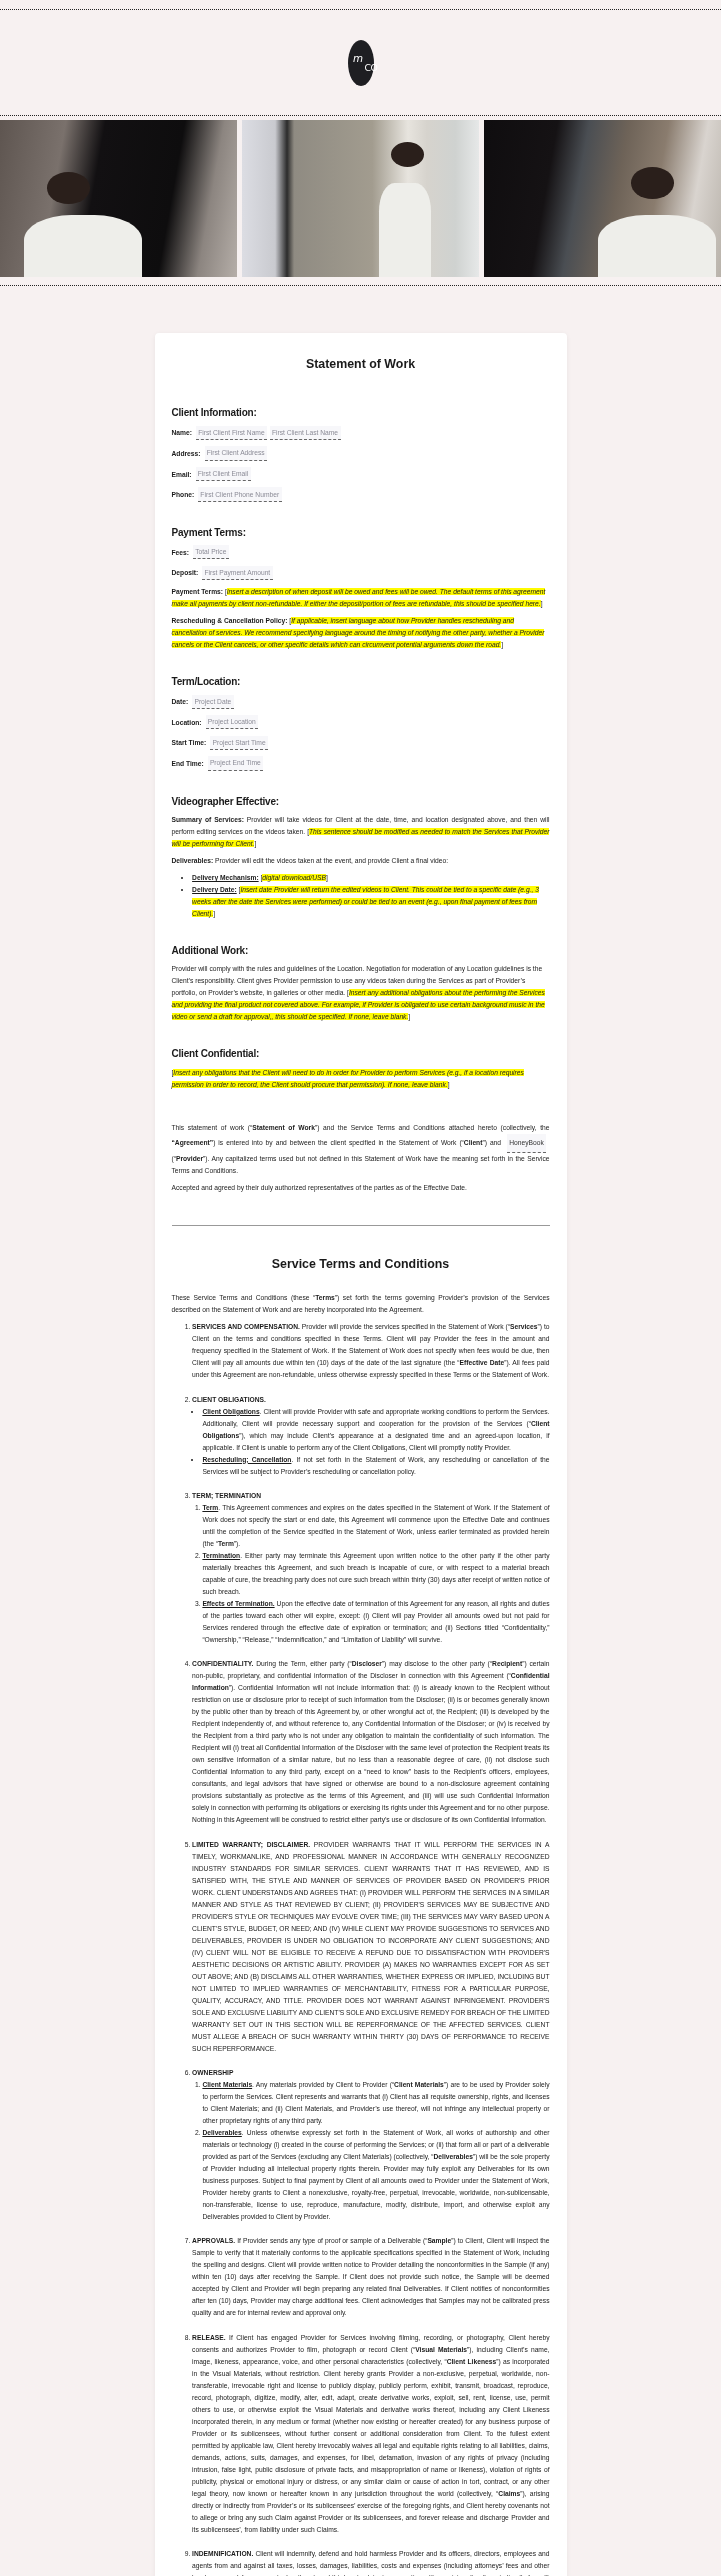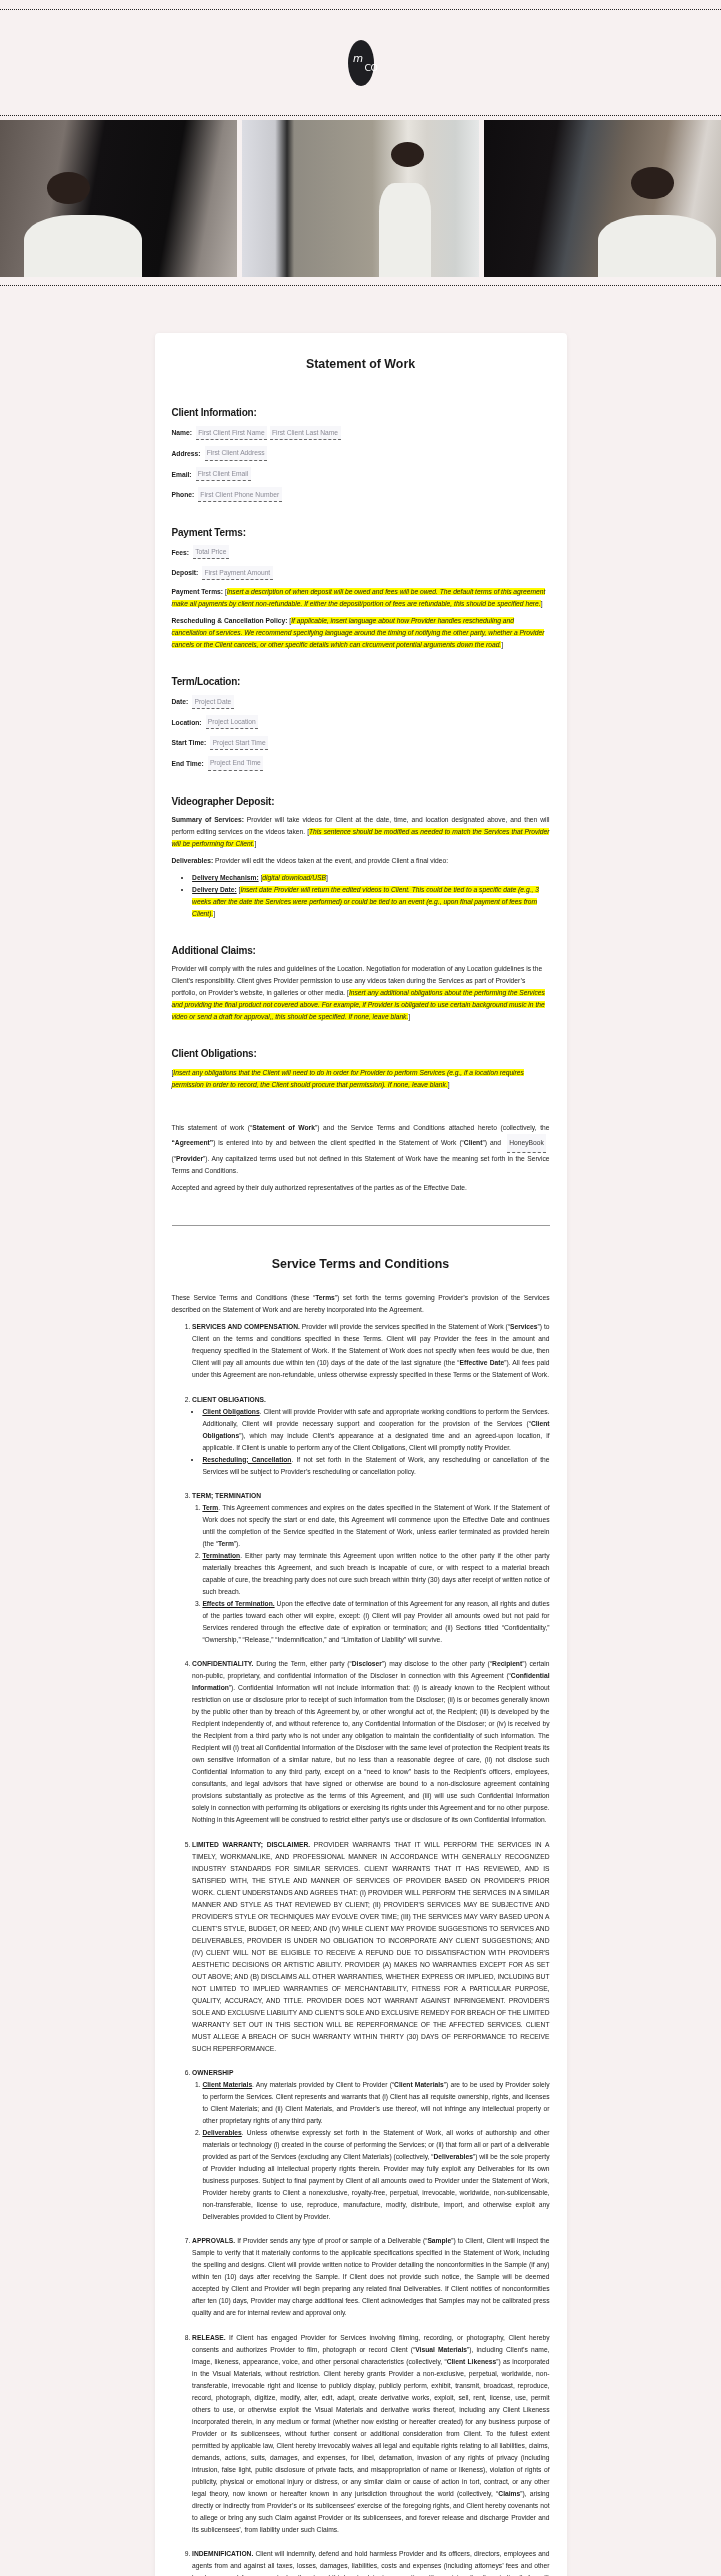"Videographer Deposit:" h3.sec { text: Deposit -> Effective }
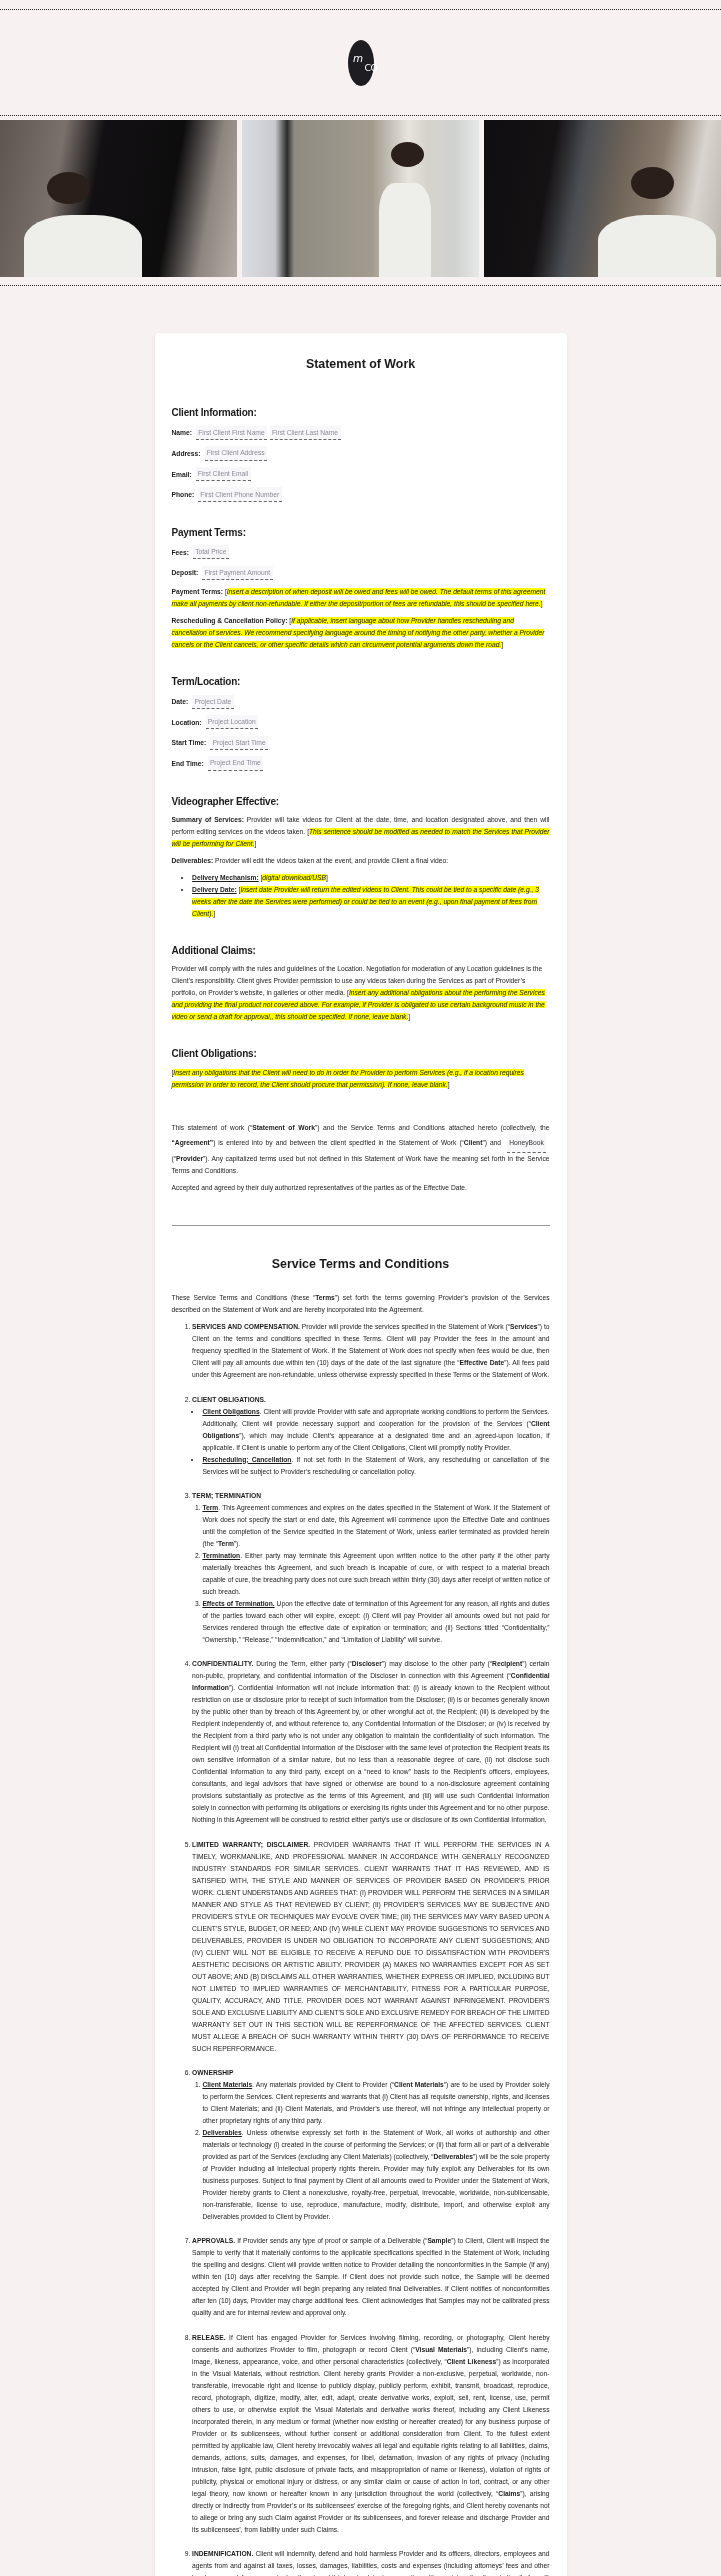"Additional Claims:" h3.sec { text: Claims -> Work }
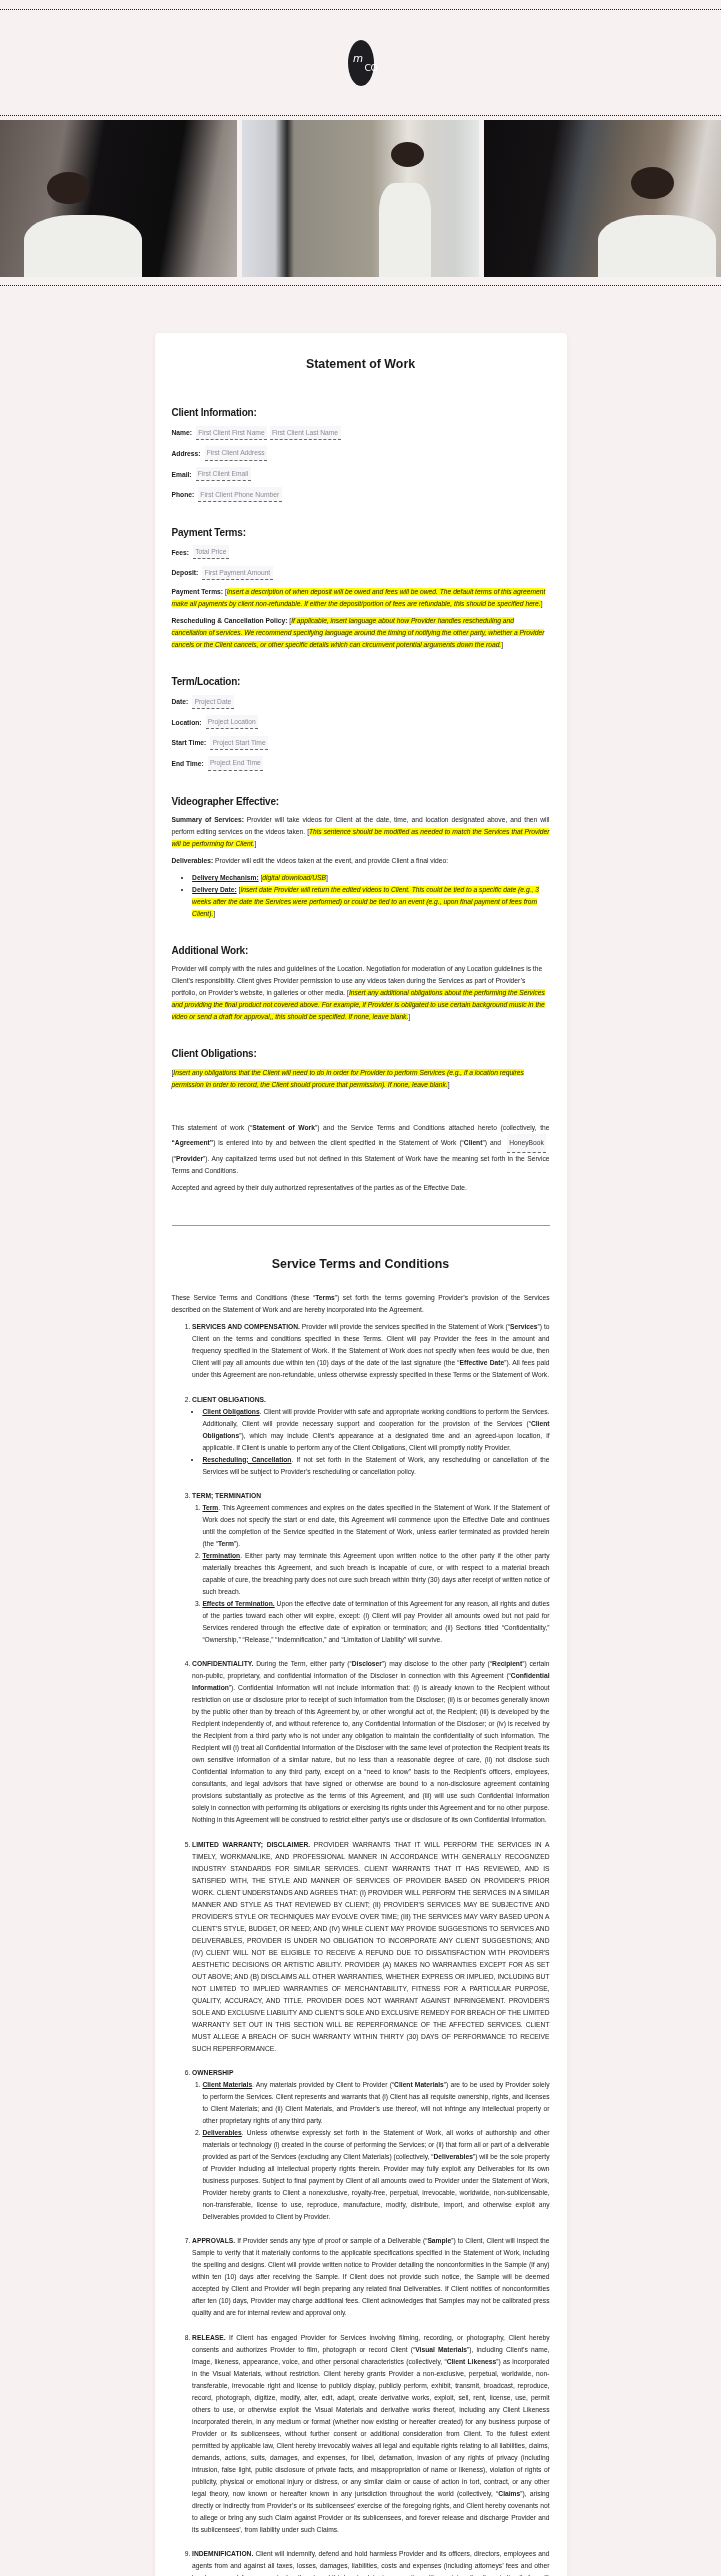"Client Obligations:" h3.sec { text: Obligations -> Confidential }
